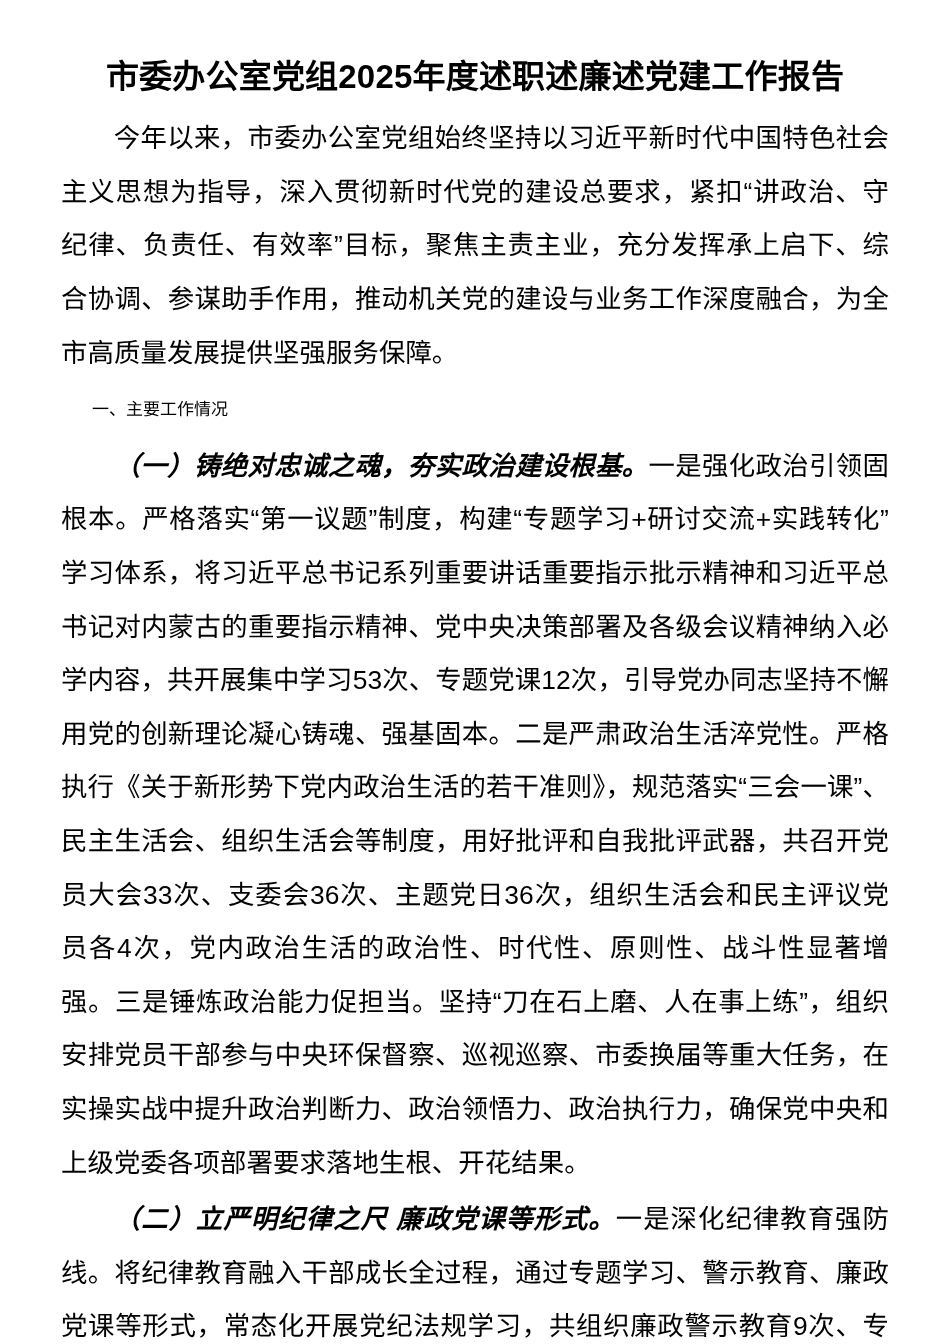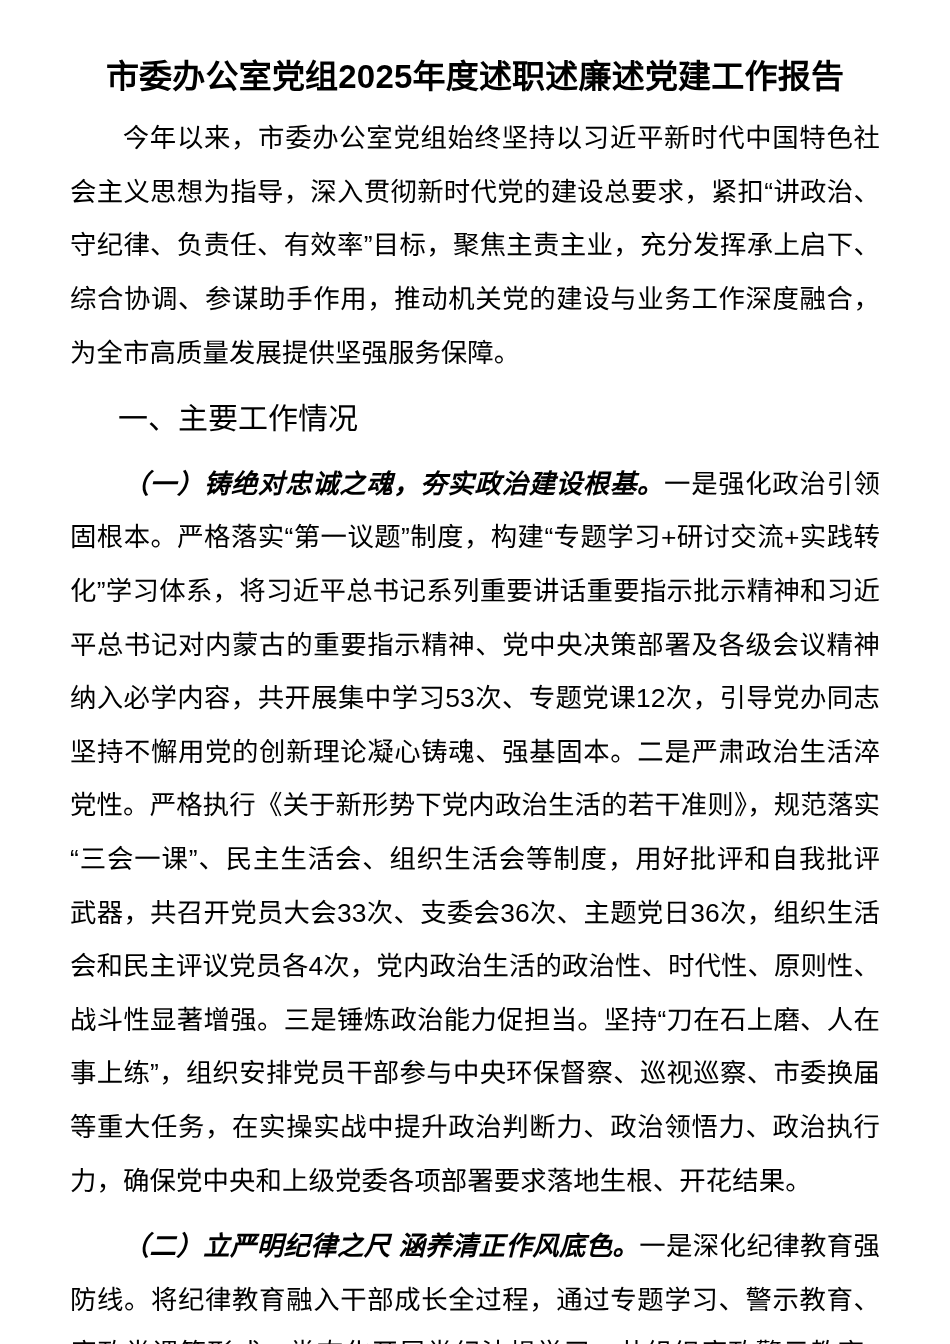"今年以来，市委办公室党组始终坚持以习近平新时代中国特色社会主义思想为指导，深入贯" .para { margin: 12px -> 3px }
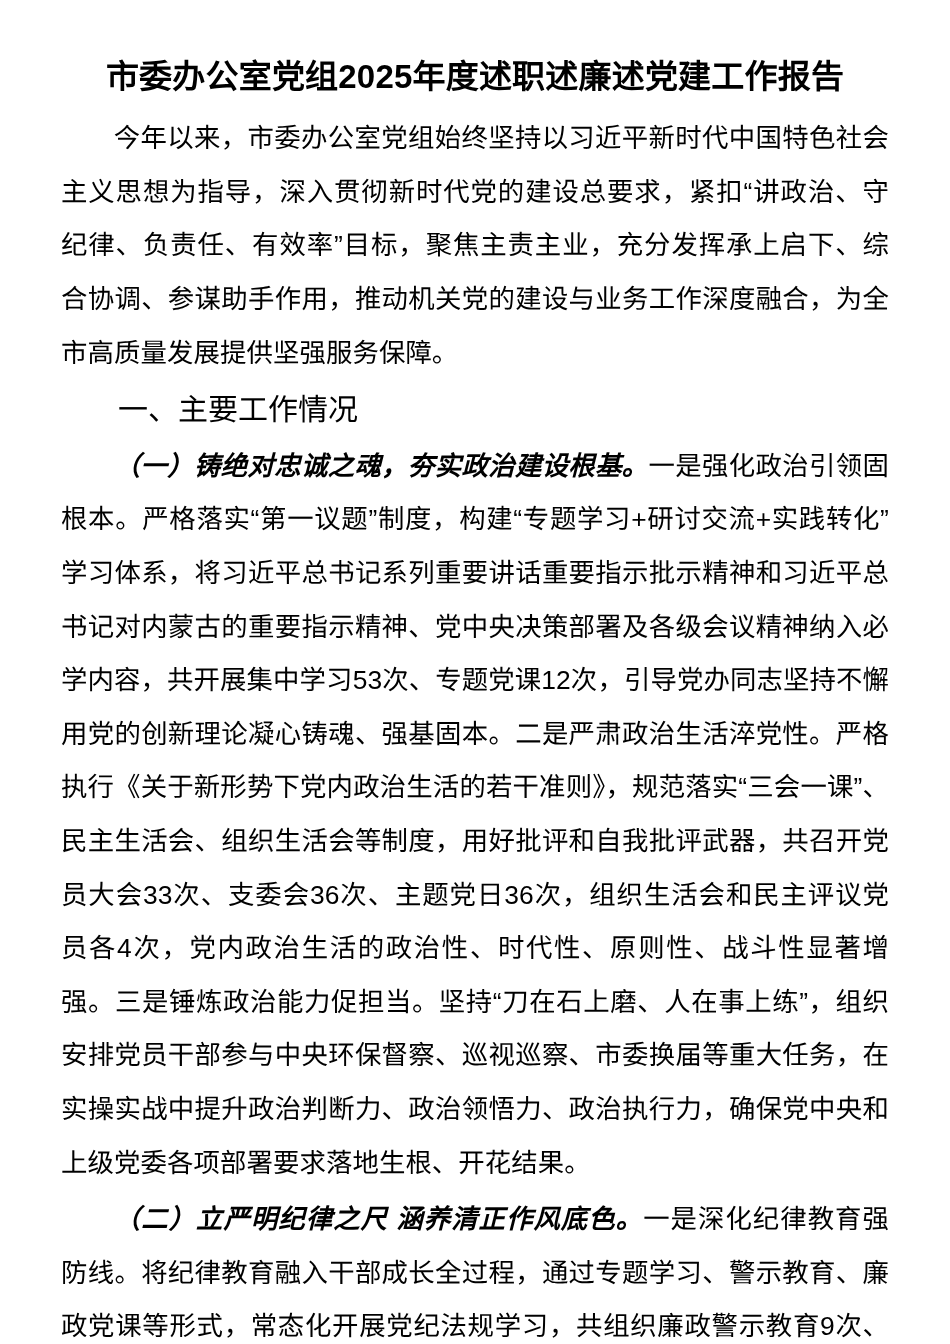"一、主要工作情况" .section-line { font-size: 30px -> 17px }
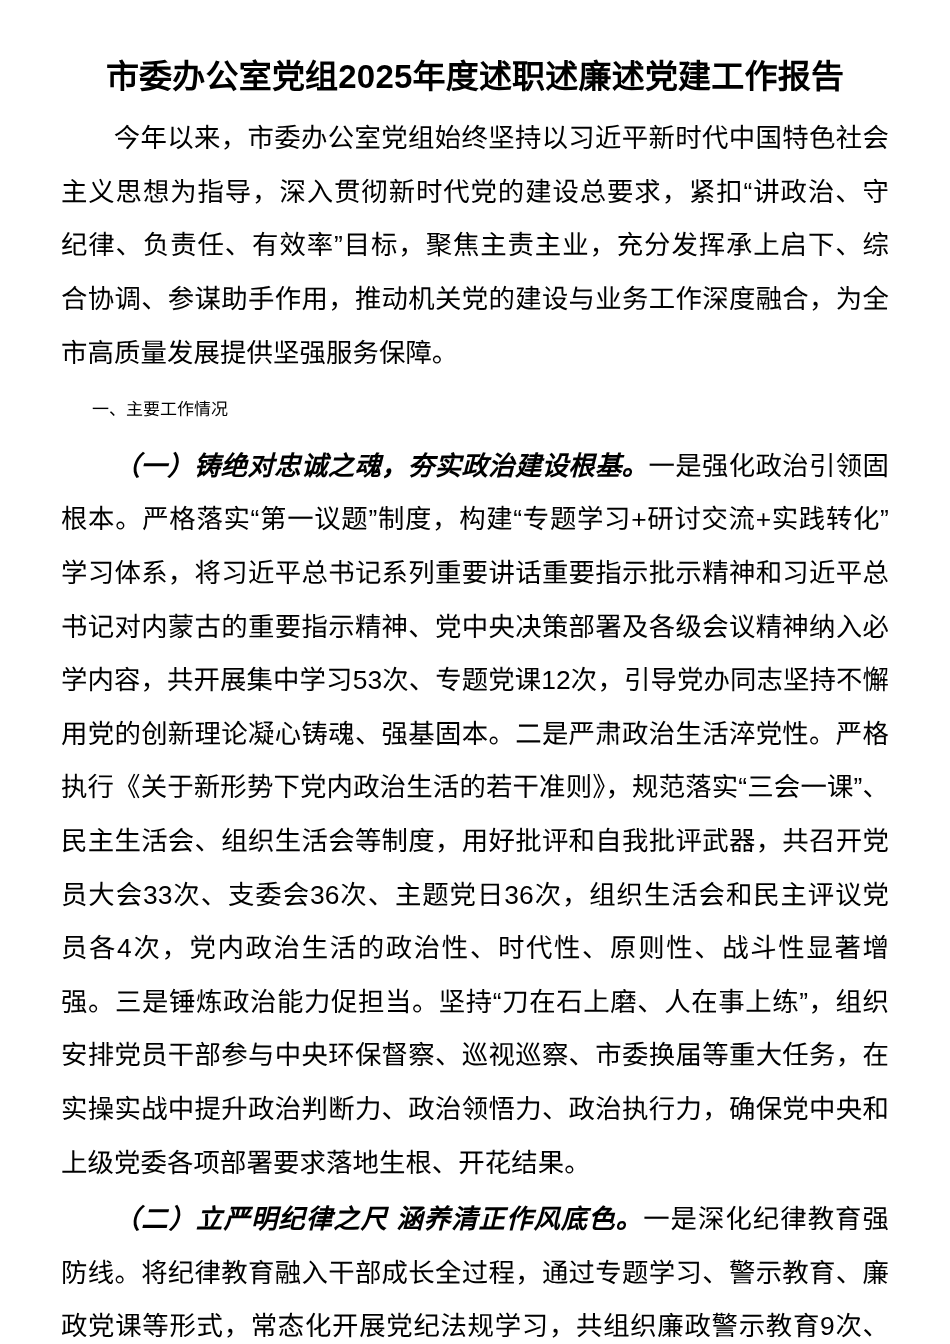"（二）立严明纪律之尺 涵养清正作风底色。" span.heading-inline { text: 涵养清正作风底色 -> 廉政党课等形式 }
